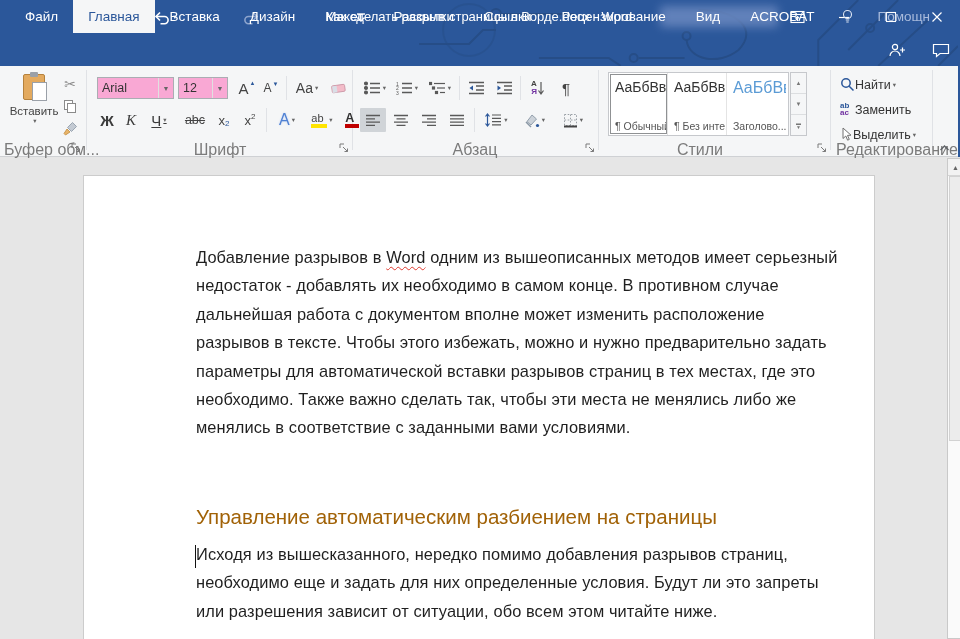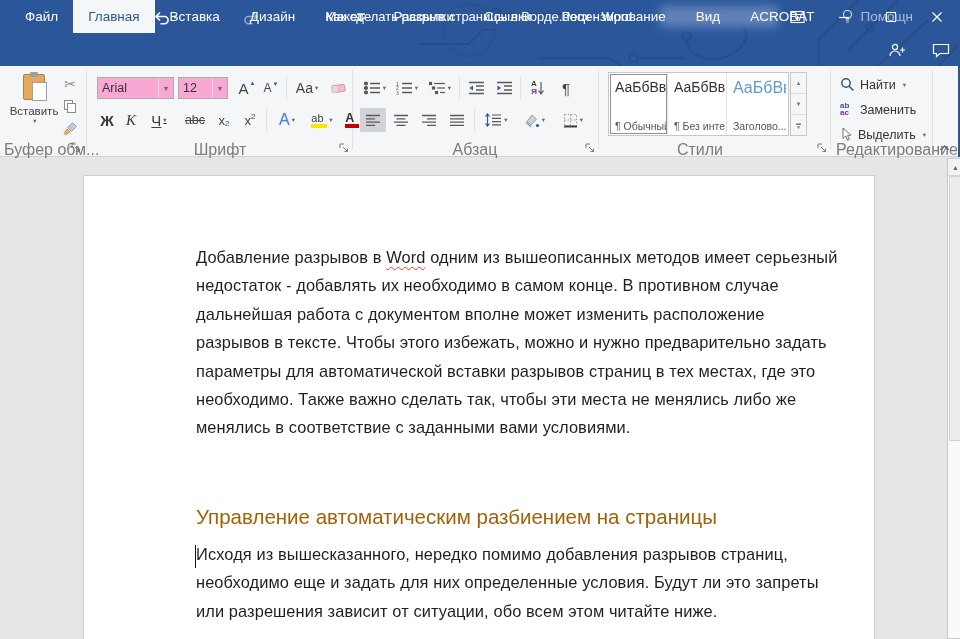"Помощн" .tellme { gap: 6px -> 23px }
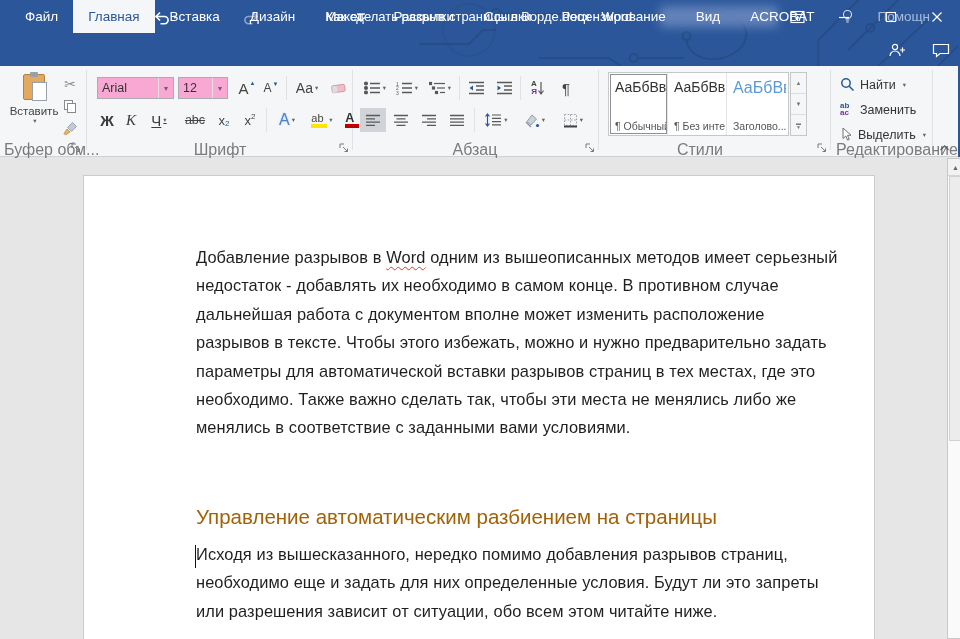"Найти" .editrow { gap: 5px -> none }
